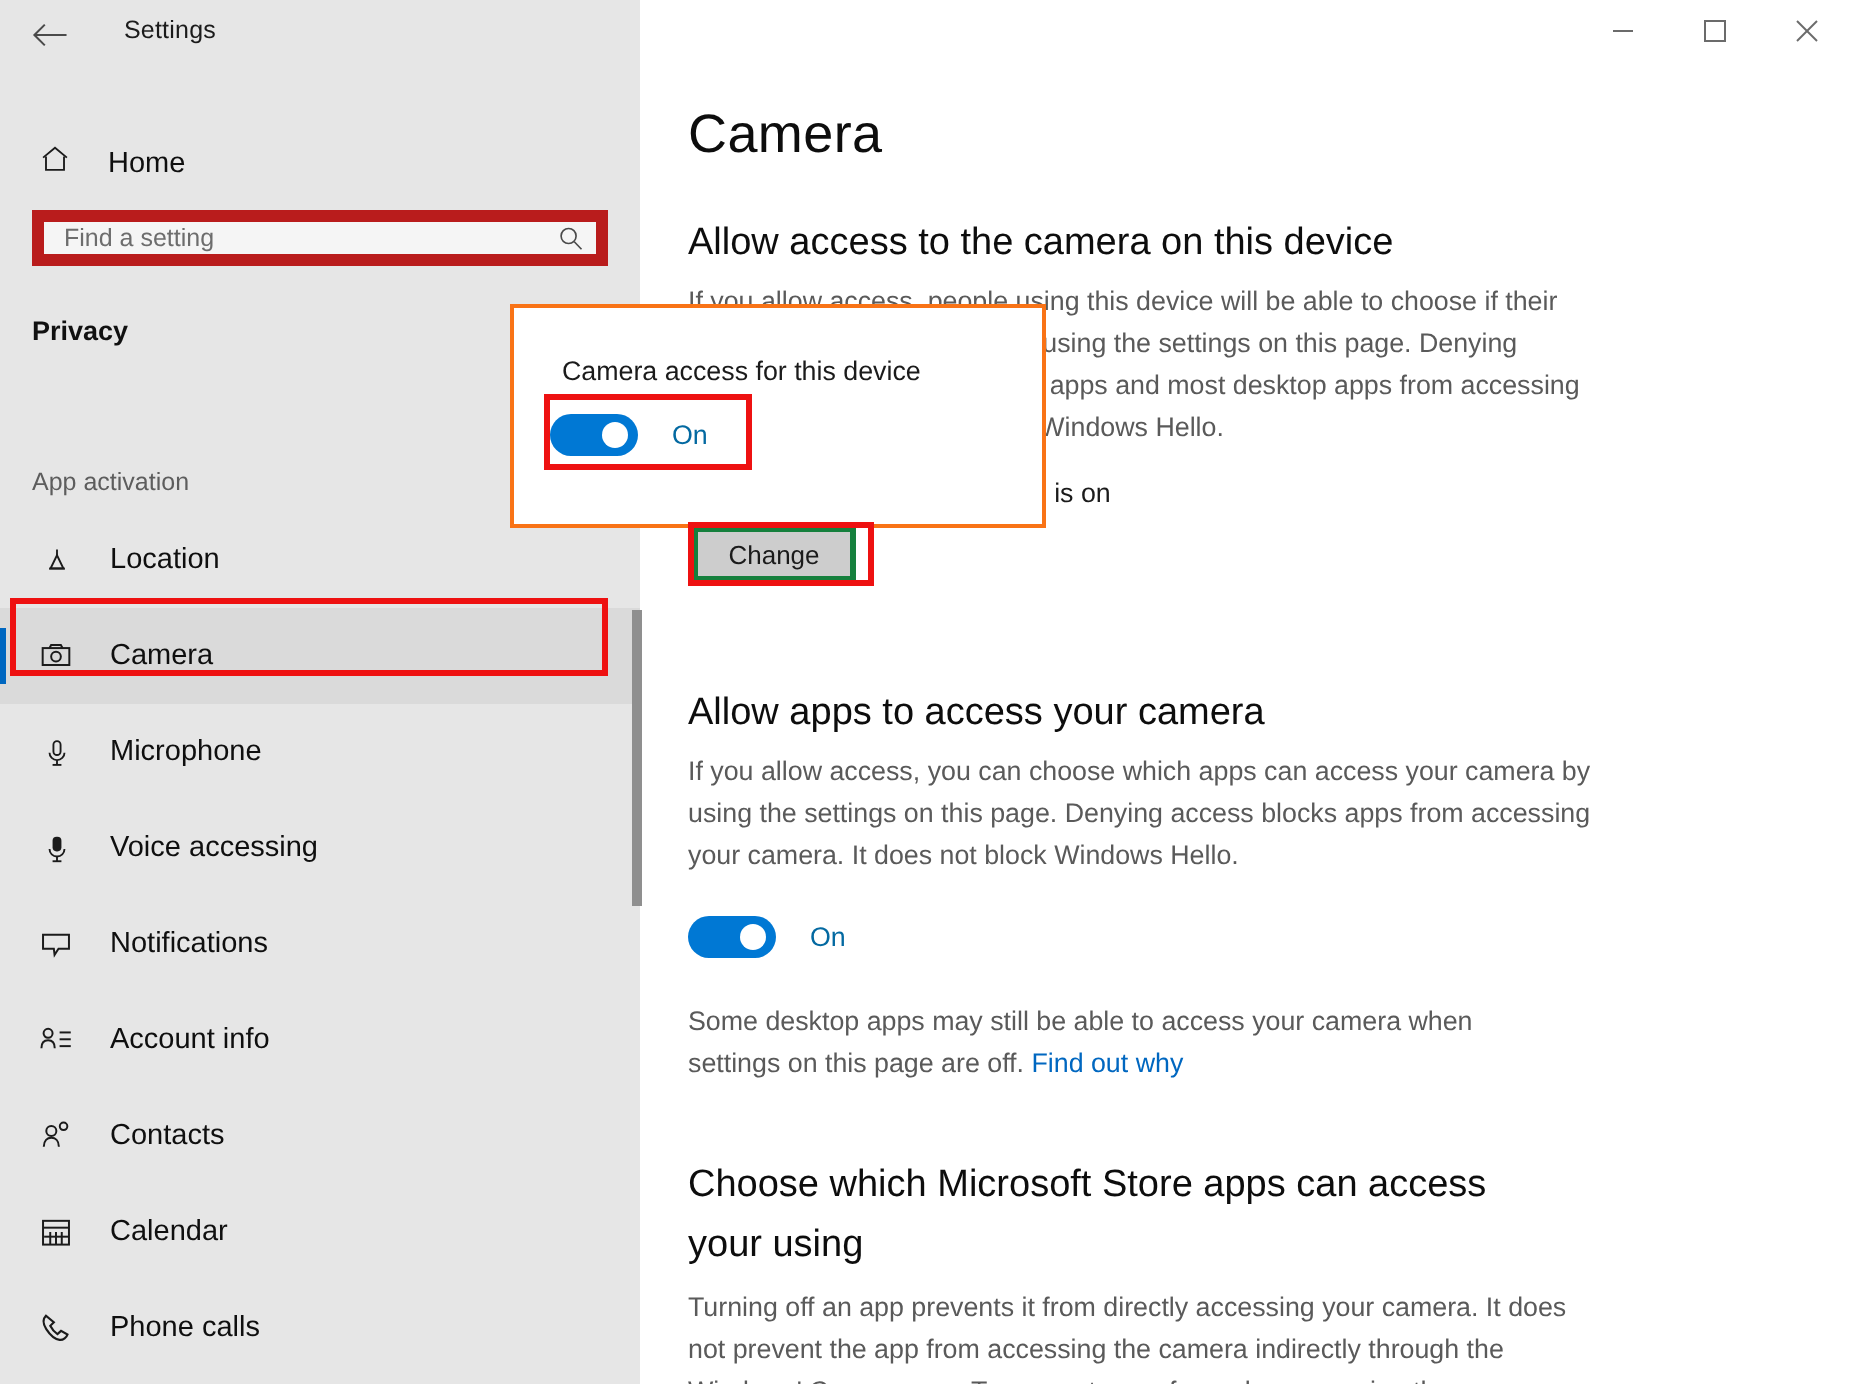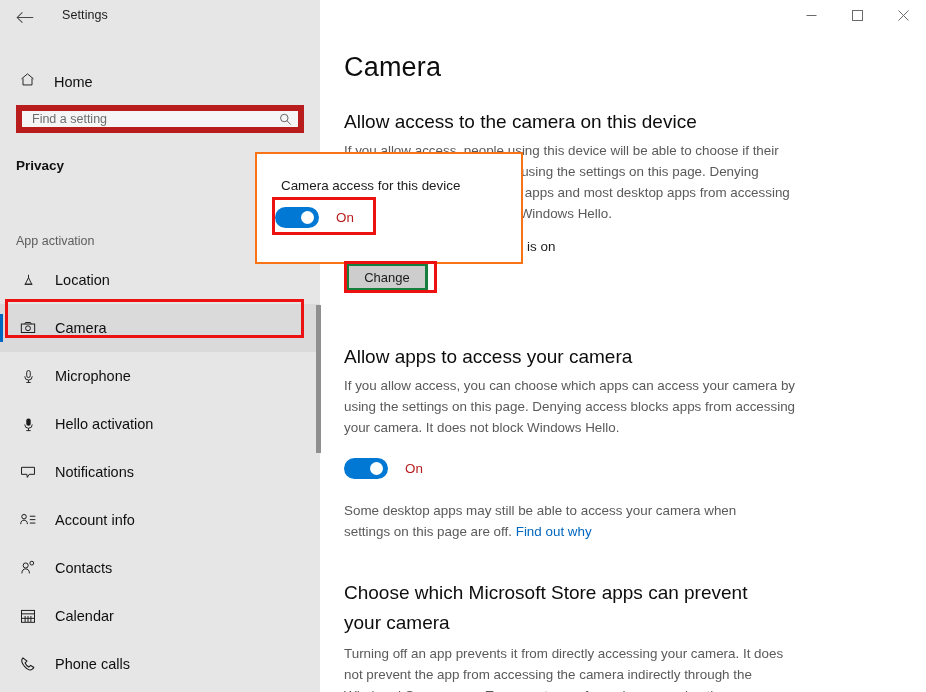"On" .toggle-label { color: #b91c1c -> #0369a1 }
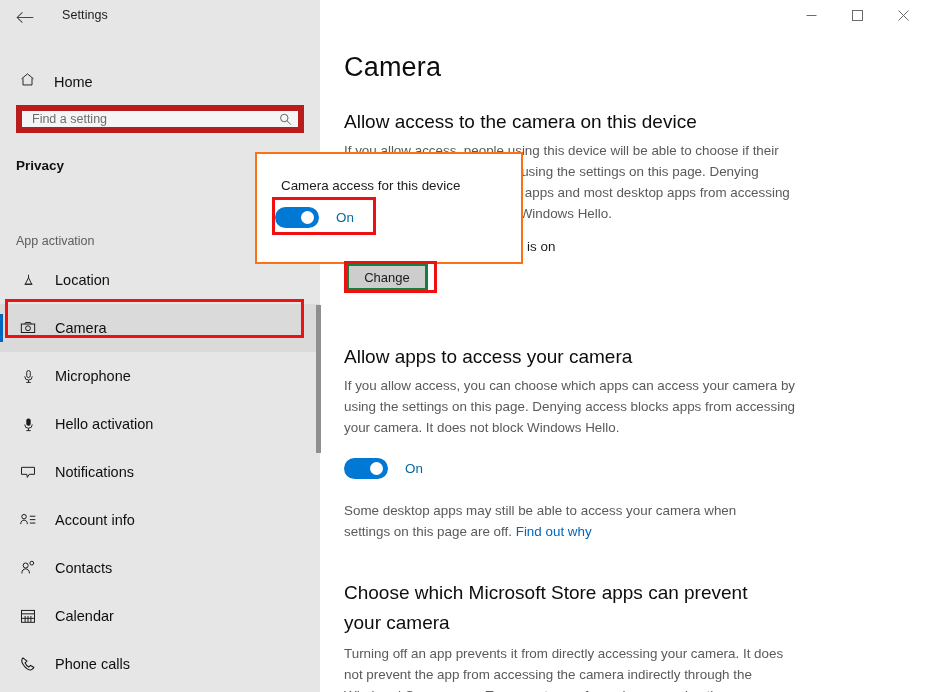"Hello activation" span.nav-label { text: Hello activation -> Voice accessing }
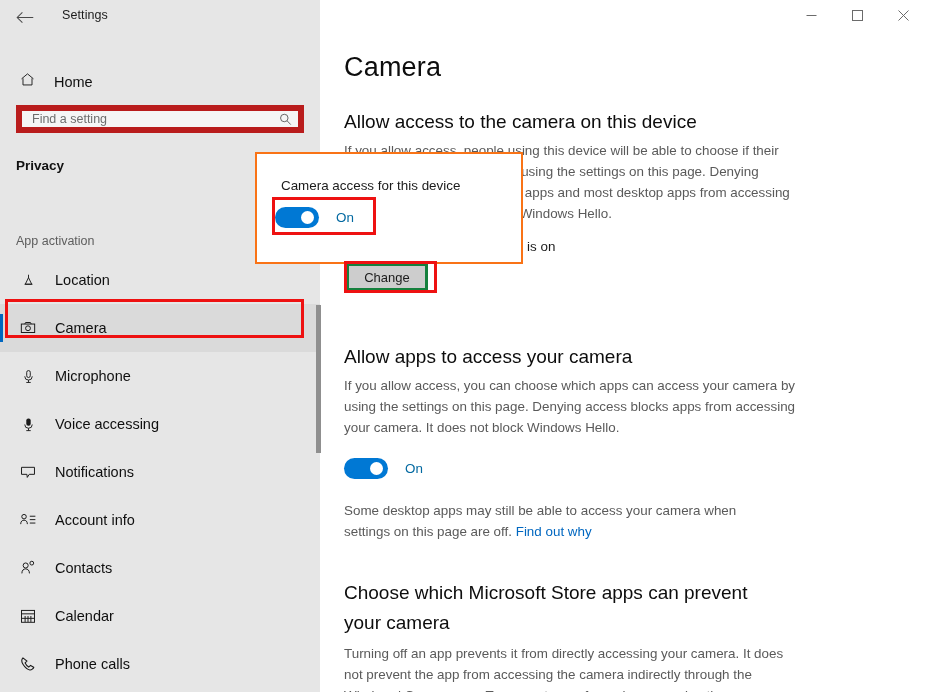"Choose which Microsoft Store apps" div.section-heading { text: prevent your camera -> access your using }
